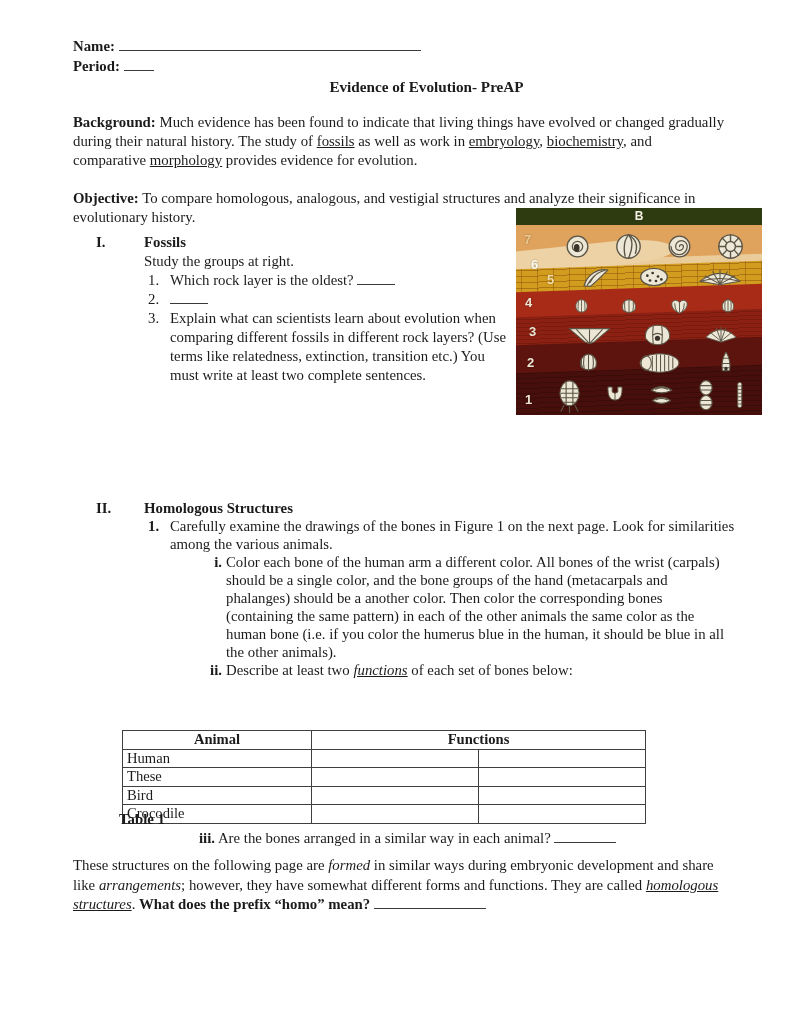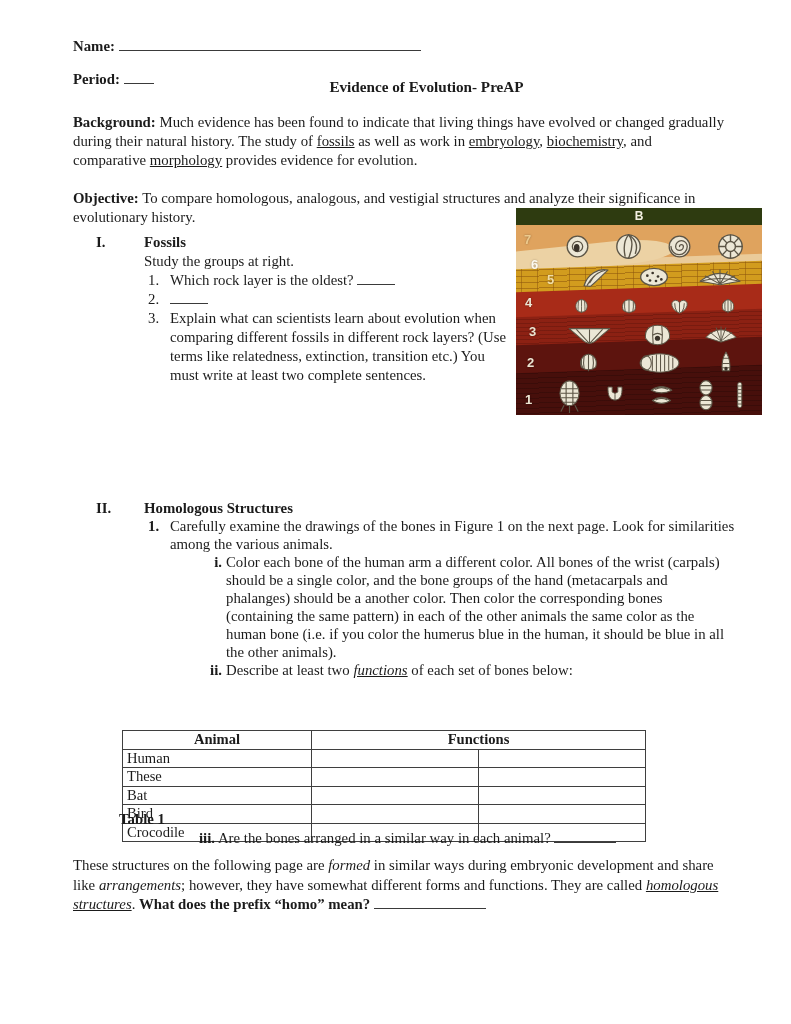"Period:" div.abs { margin-top: 13px -> none }
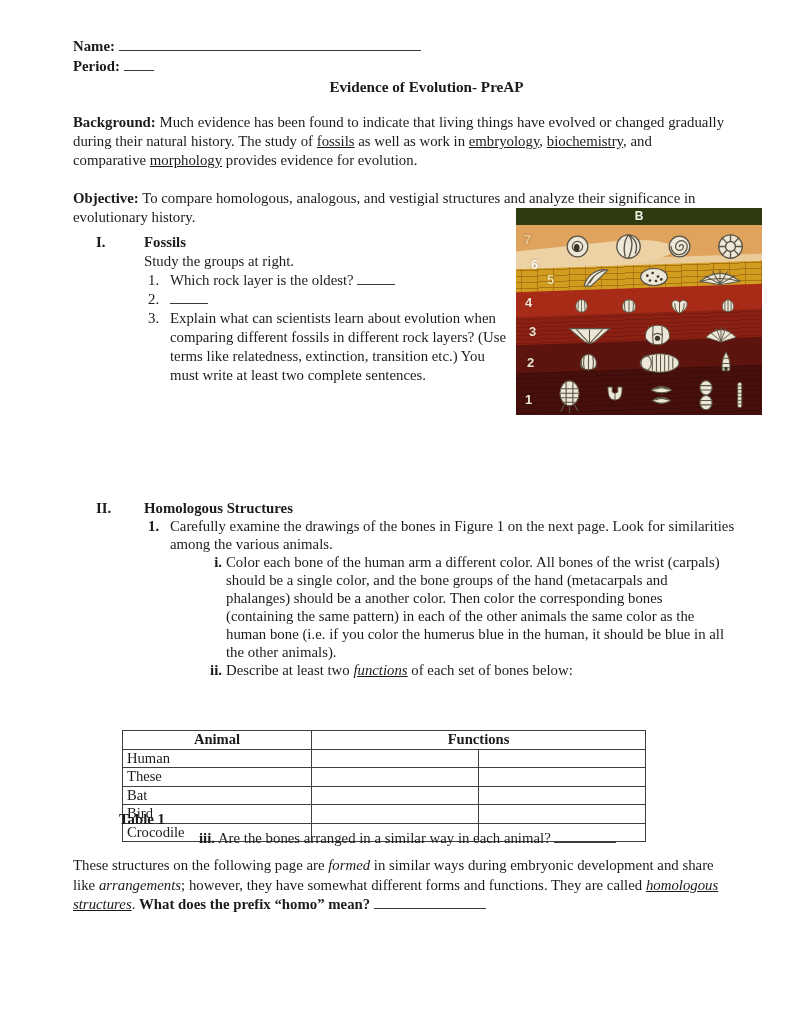"Bat" tr { html: <tr> <td>Bat</td> <td></td> <td></td> </tr> -> none }
